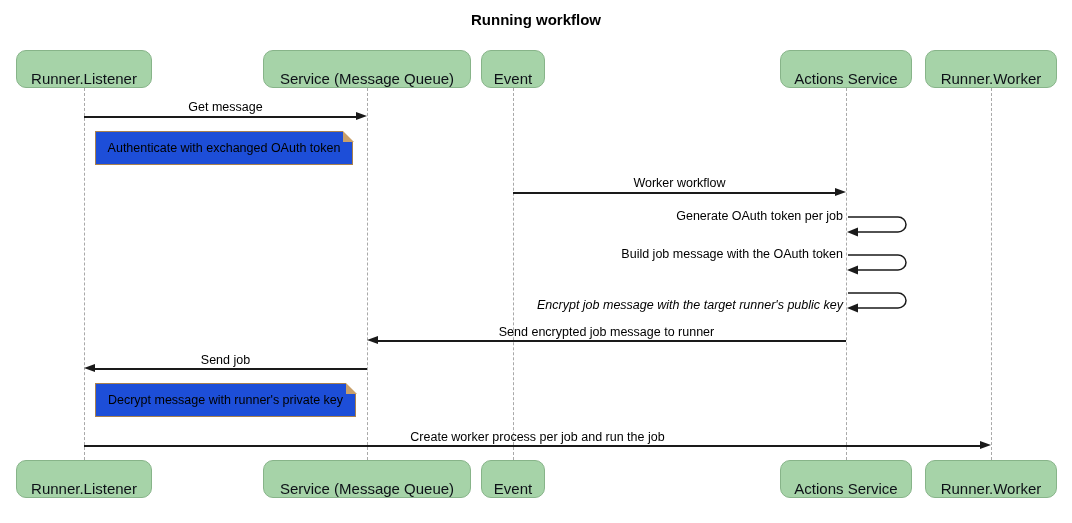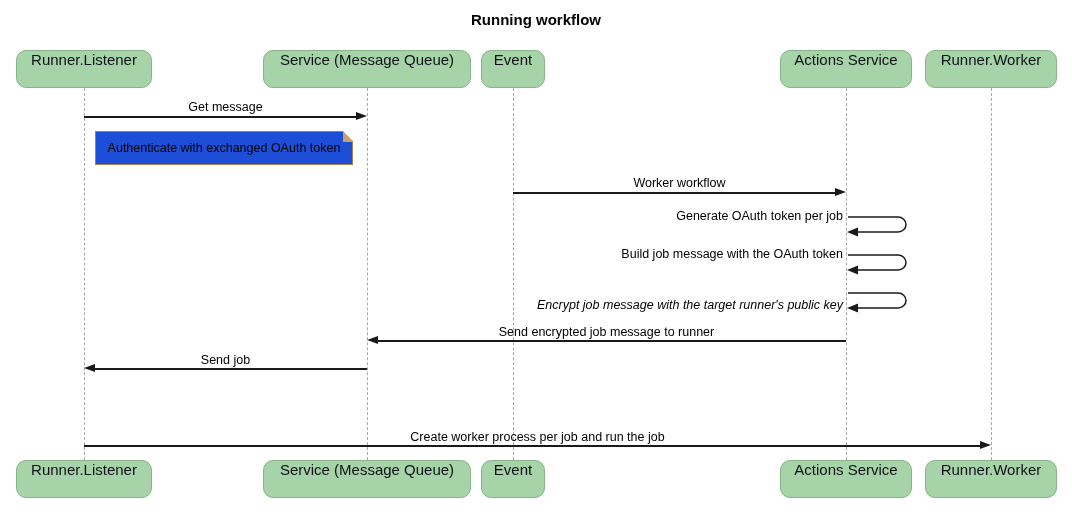"Runner.Listener" .actor { align-items: flex-start -> flex-end }
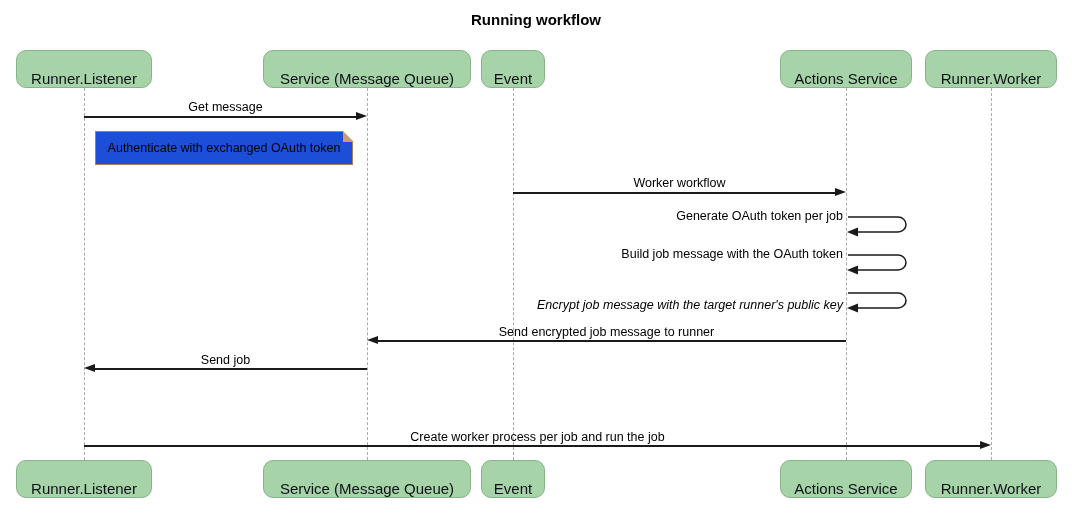"Decrypt message with runner's private" div.note { html: none -> <div> <span>Decrypt message with runner's private key</span> </div> }
